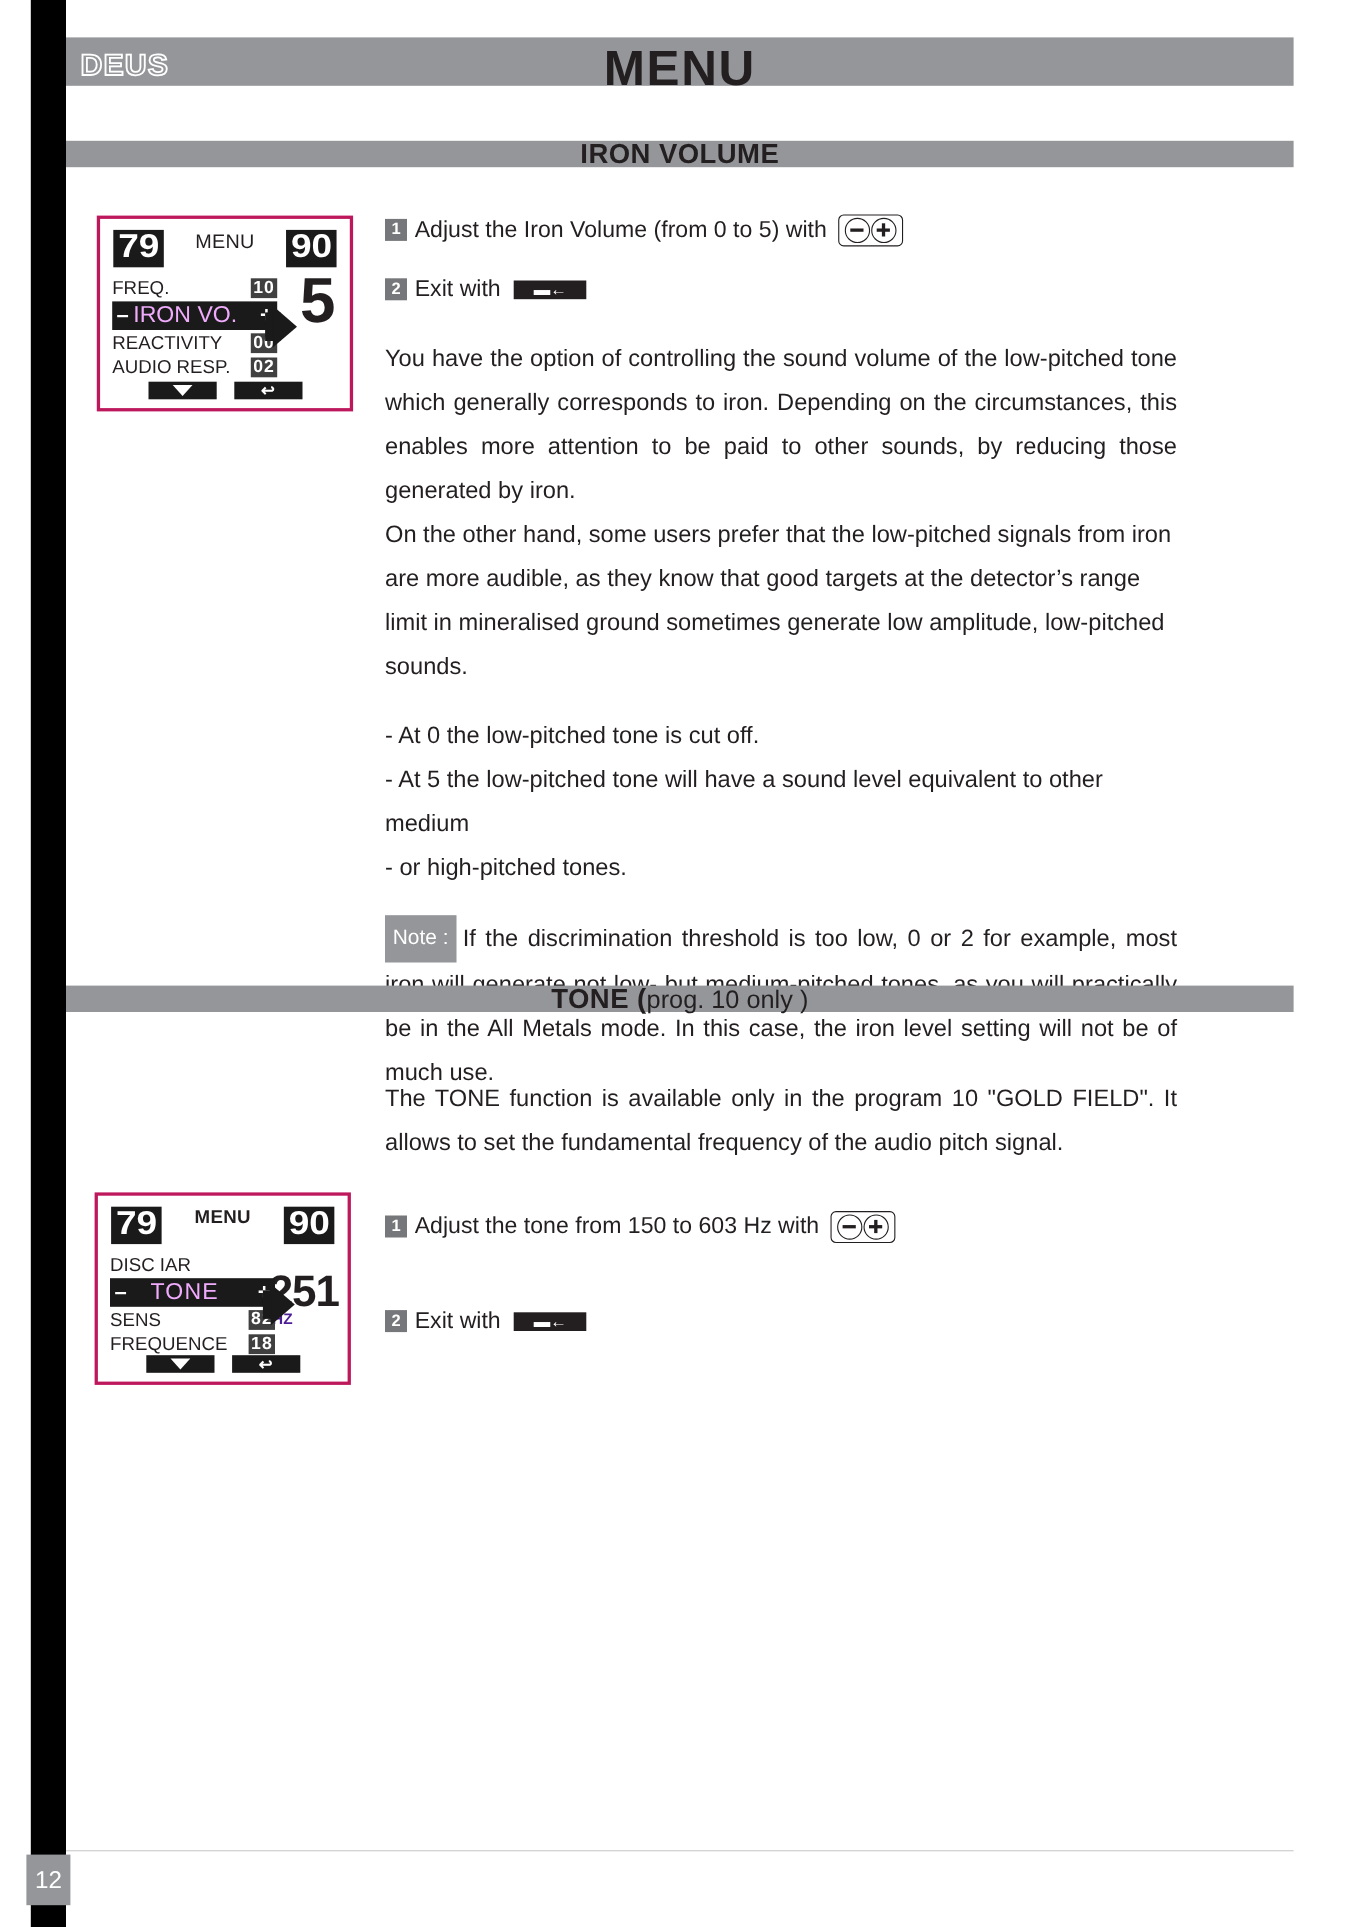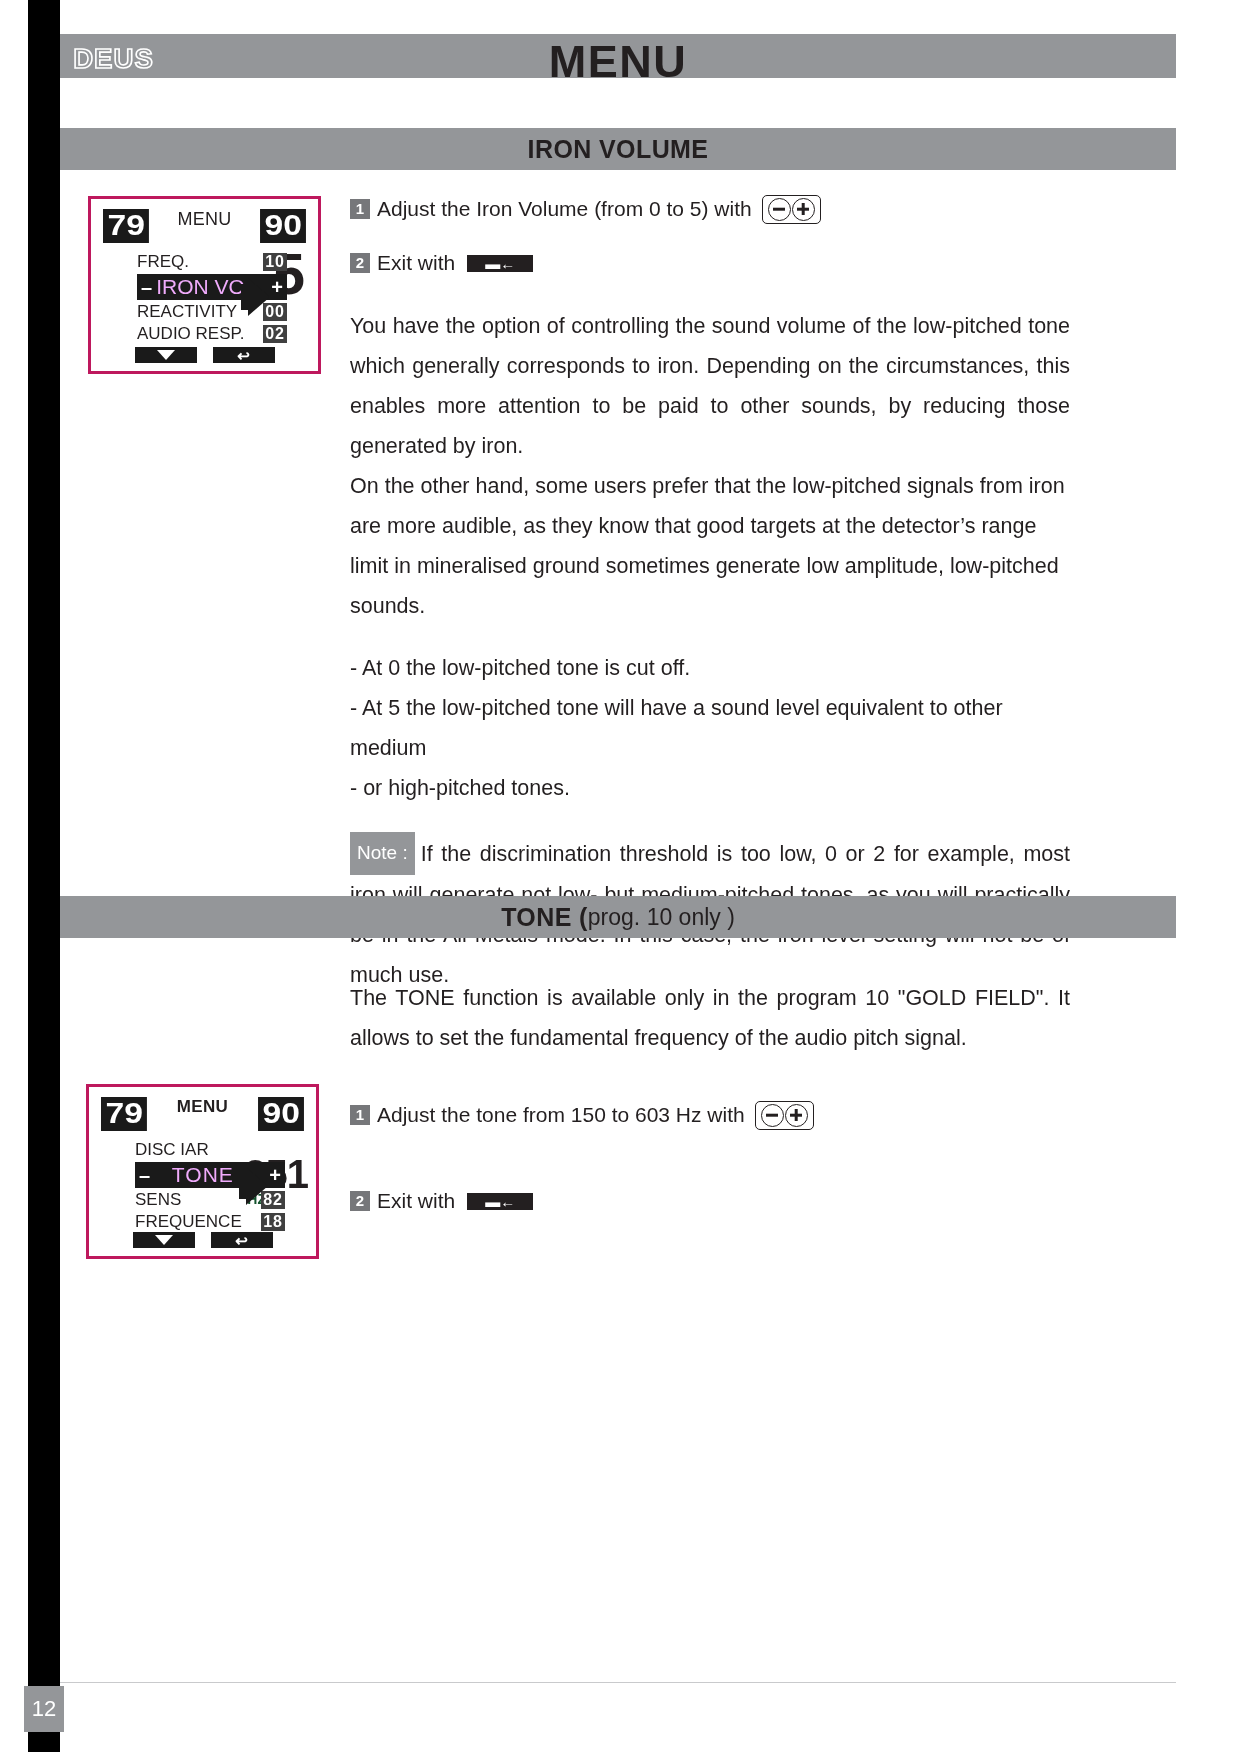"IRON VOLUME" .section-band { height: 42px -> 24px }
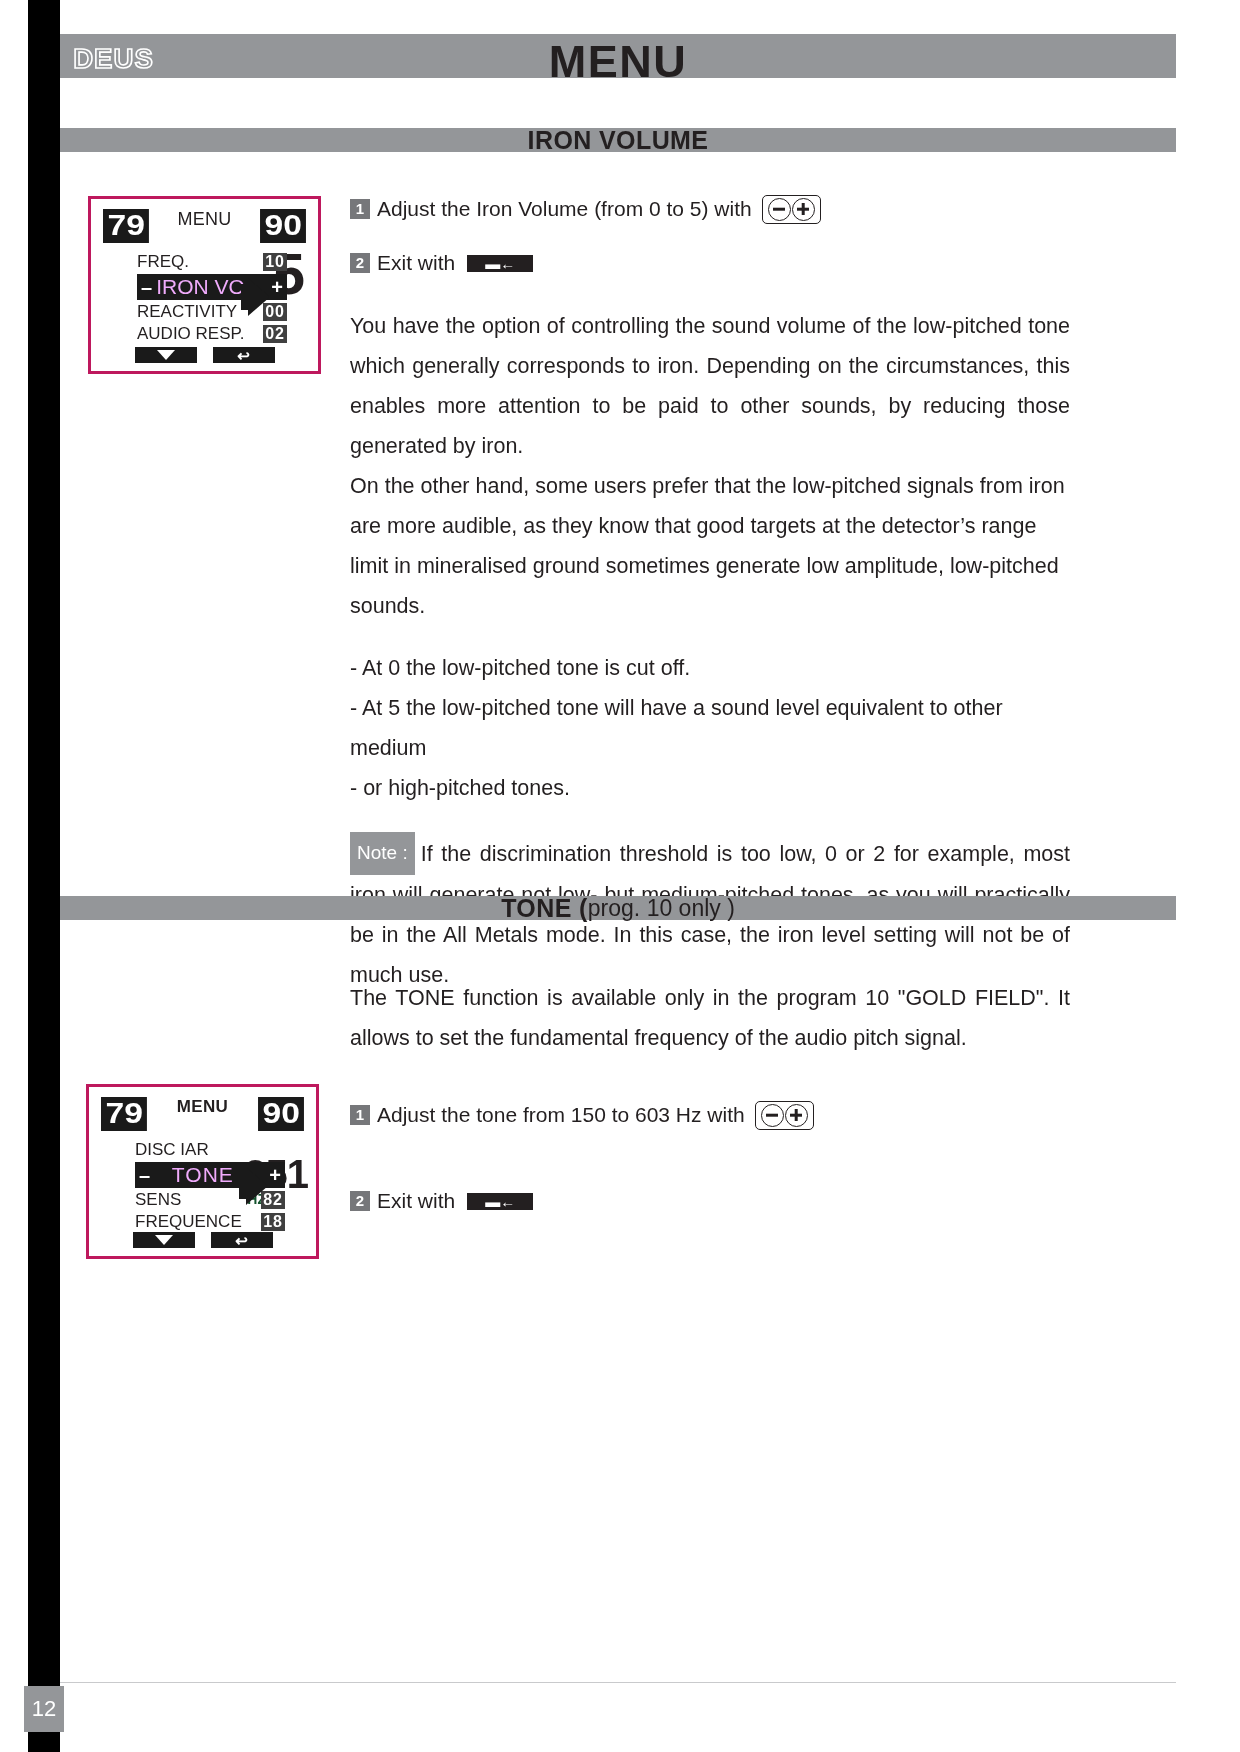"FREQ." .lcd-rows { margin-left: 35px -> none }
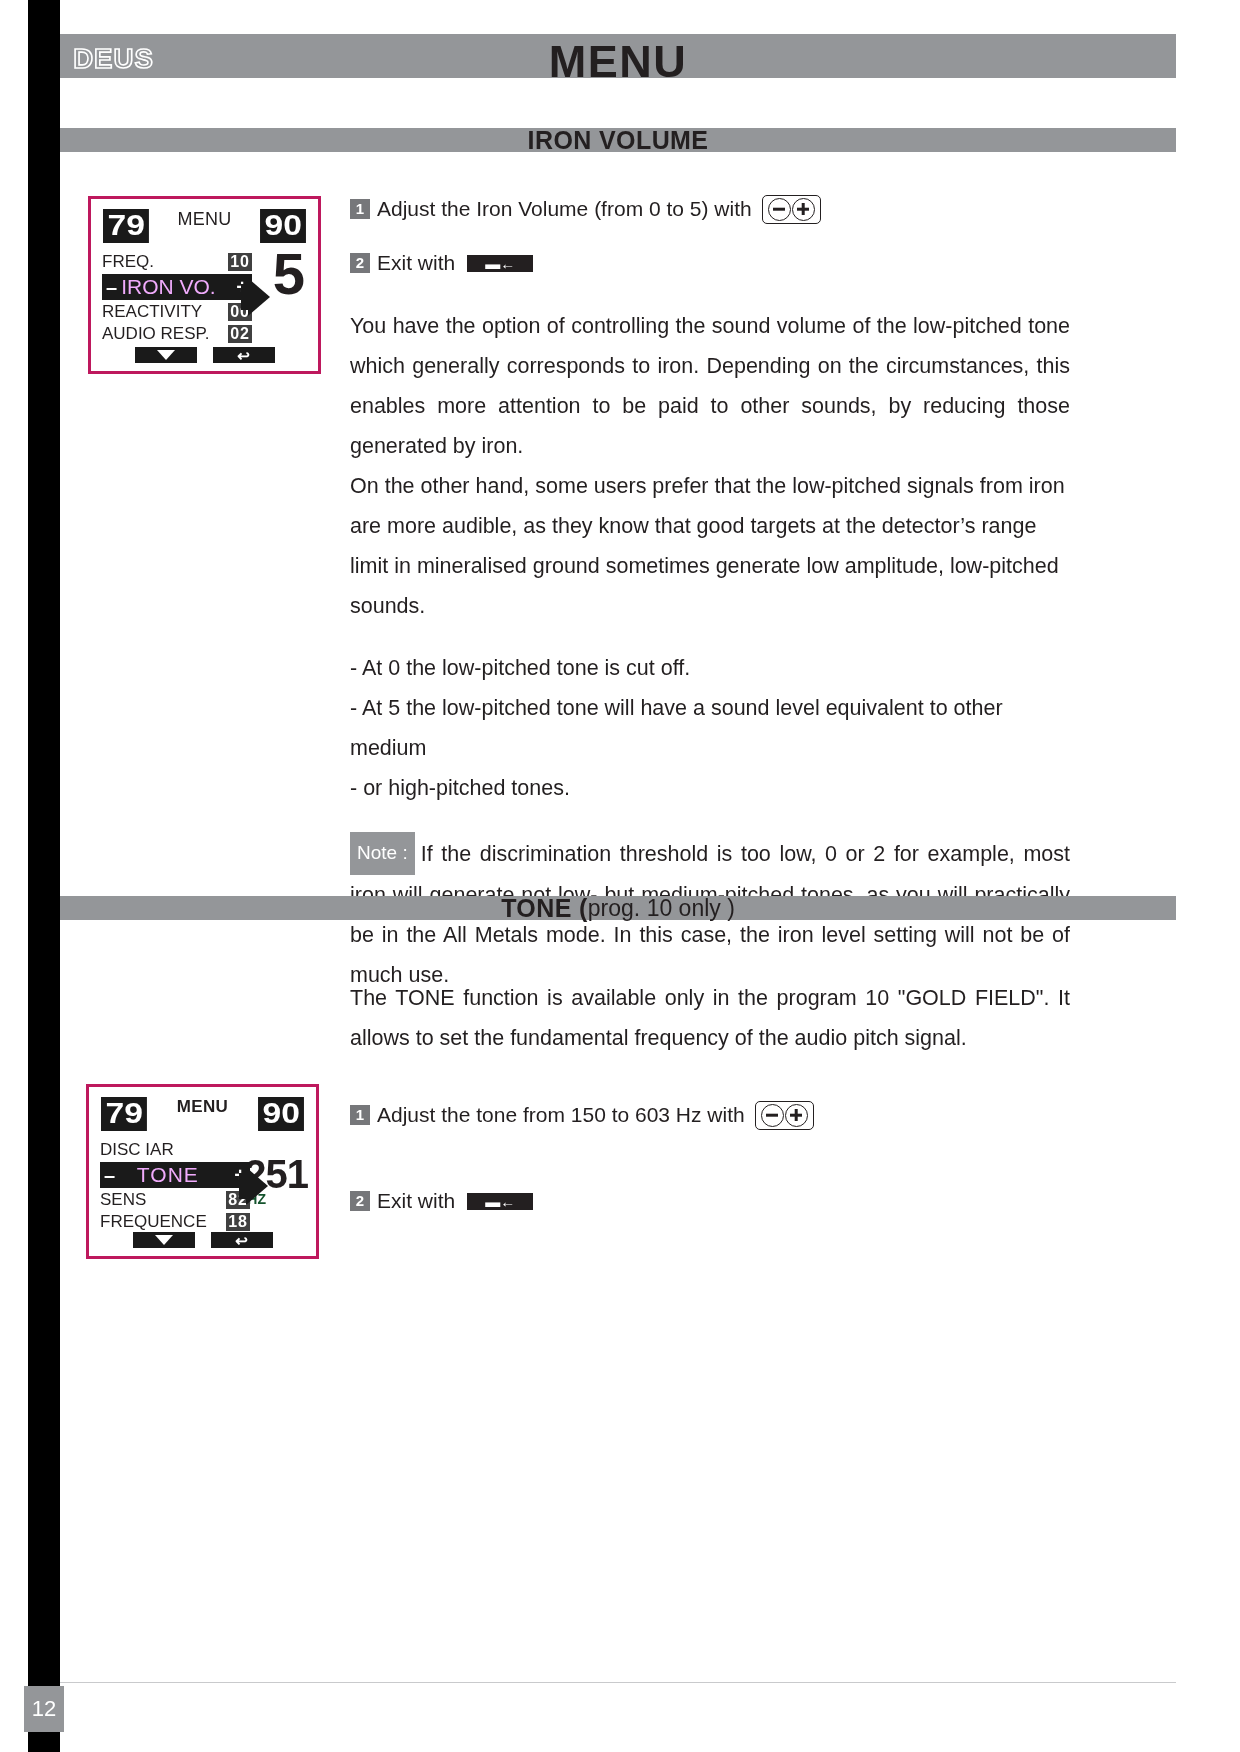"HZ" .lcd-unit { color: #14532d -> #4c1d95 }
